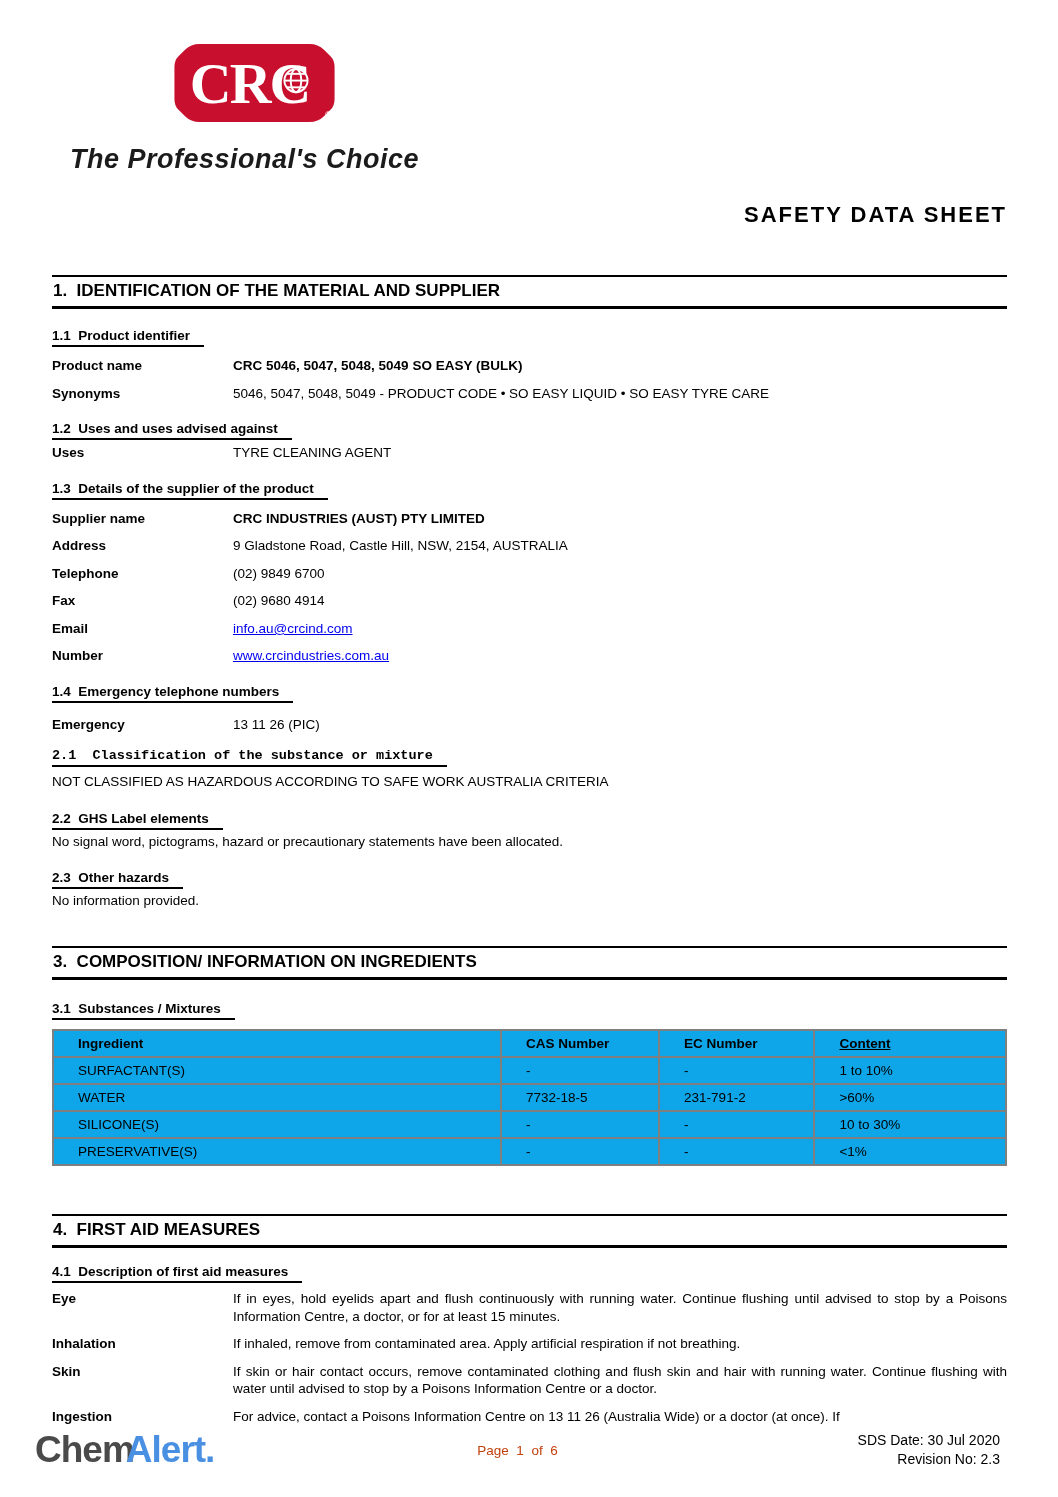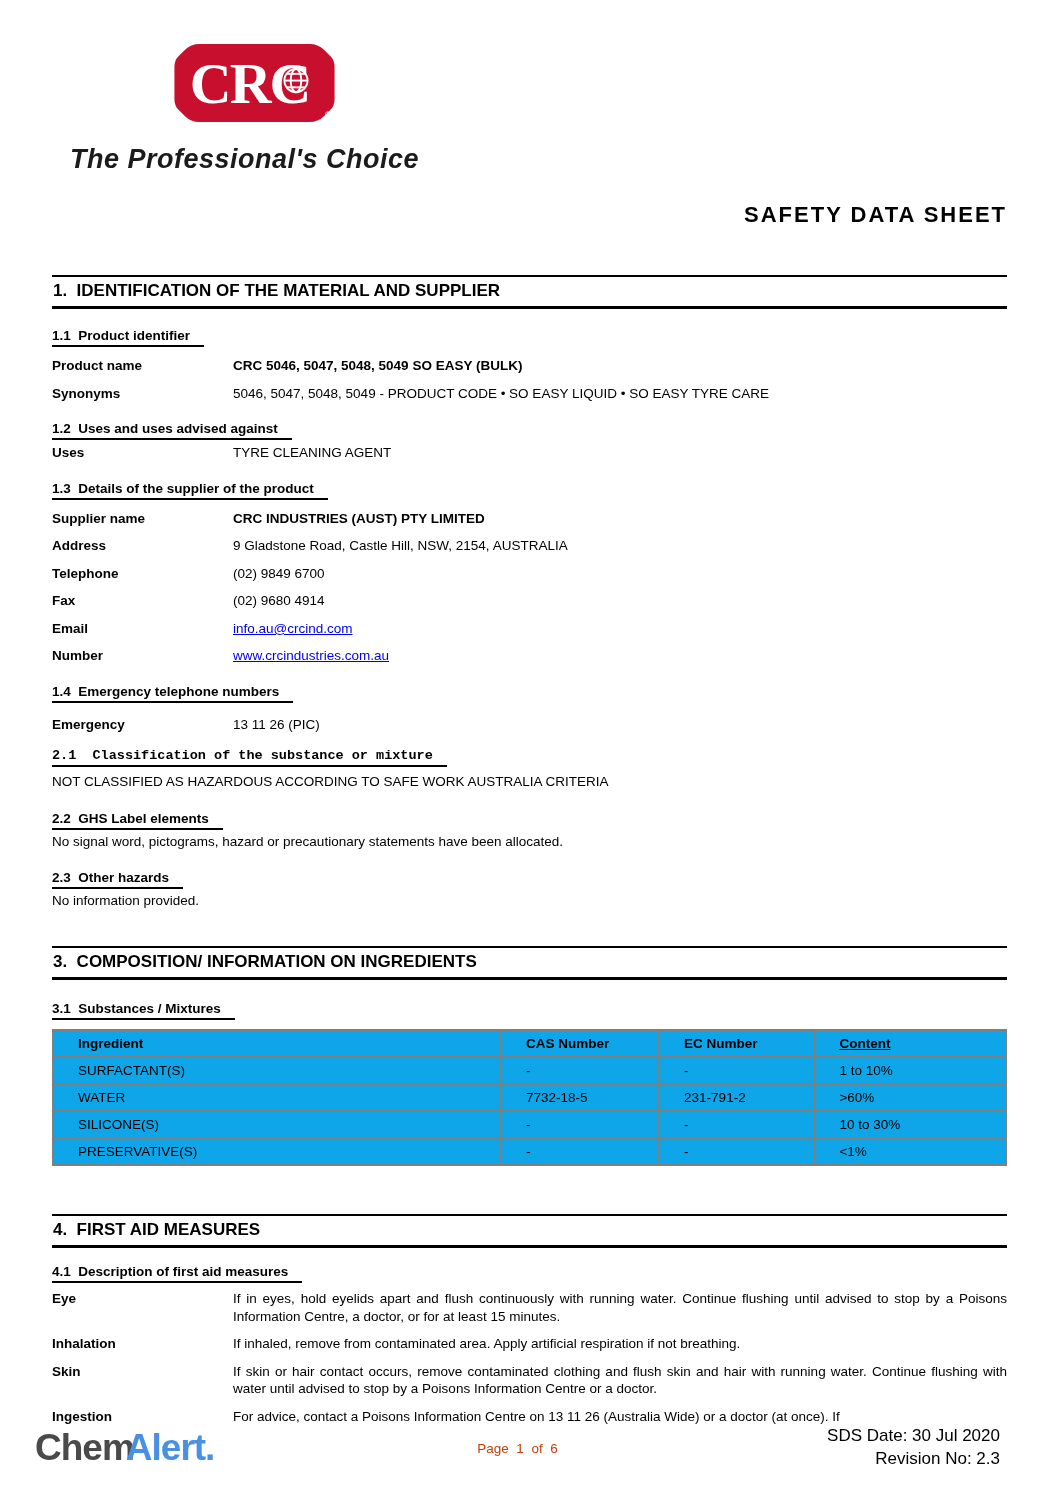"SDS Date: 30 Jul 2020" .footer-meta { font-size: 17px -> 14px }
